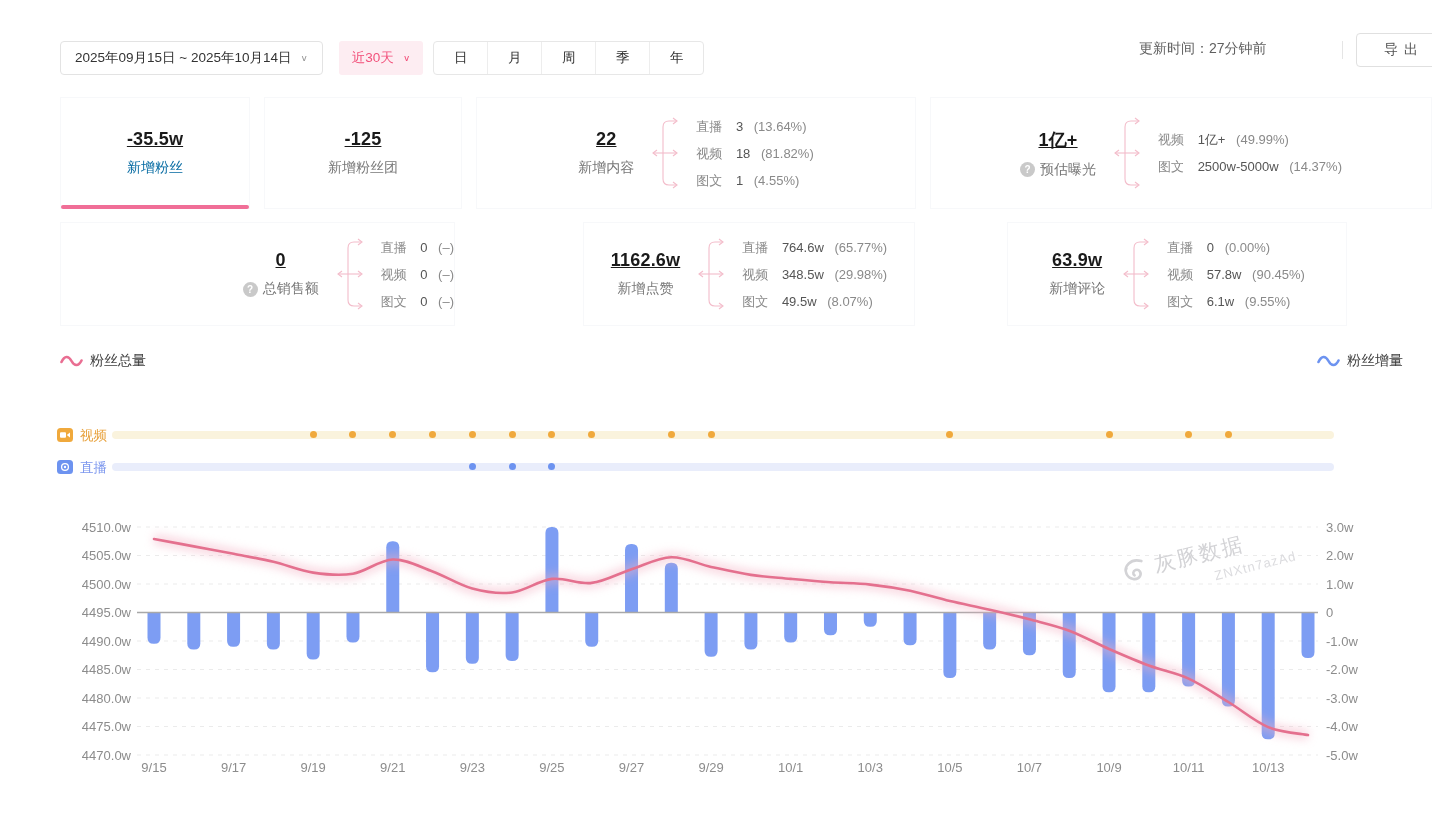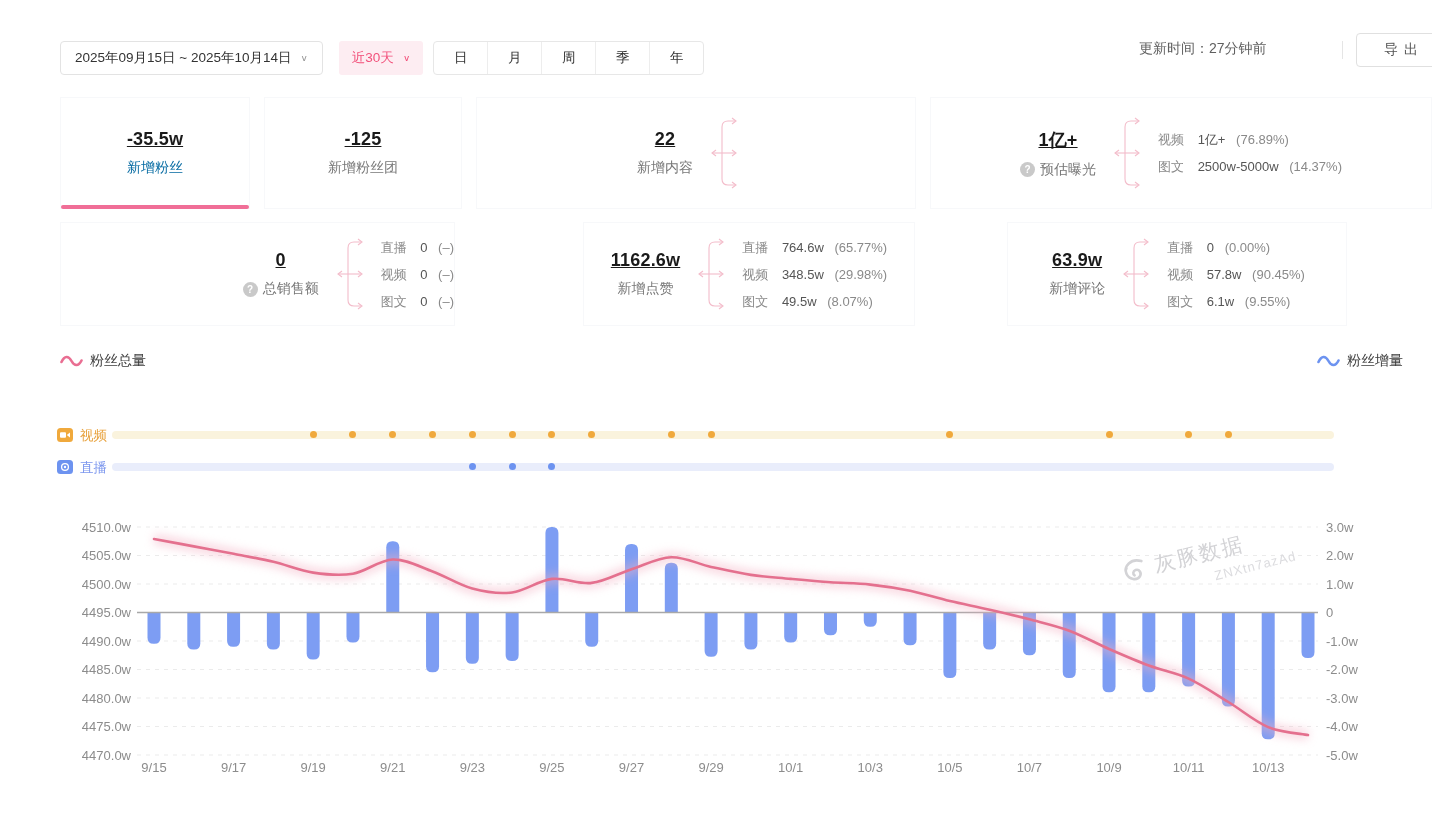"直播 3 (13.64%)" div.brows { html: none -> <div> <div> <span>直播</span> <span>3</span> <span>(13.64%)</span> </div> <div> <span>视频</span> <span>18</span> <span>(81.82%)</span> </div> <div> <span>图文</span> <span>1</span> <span>(4.55%)</span> </div> </div> }
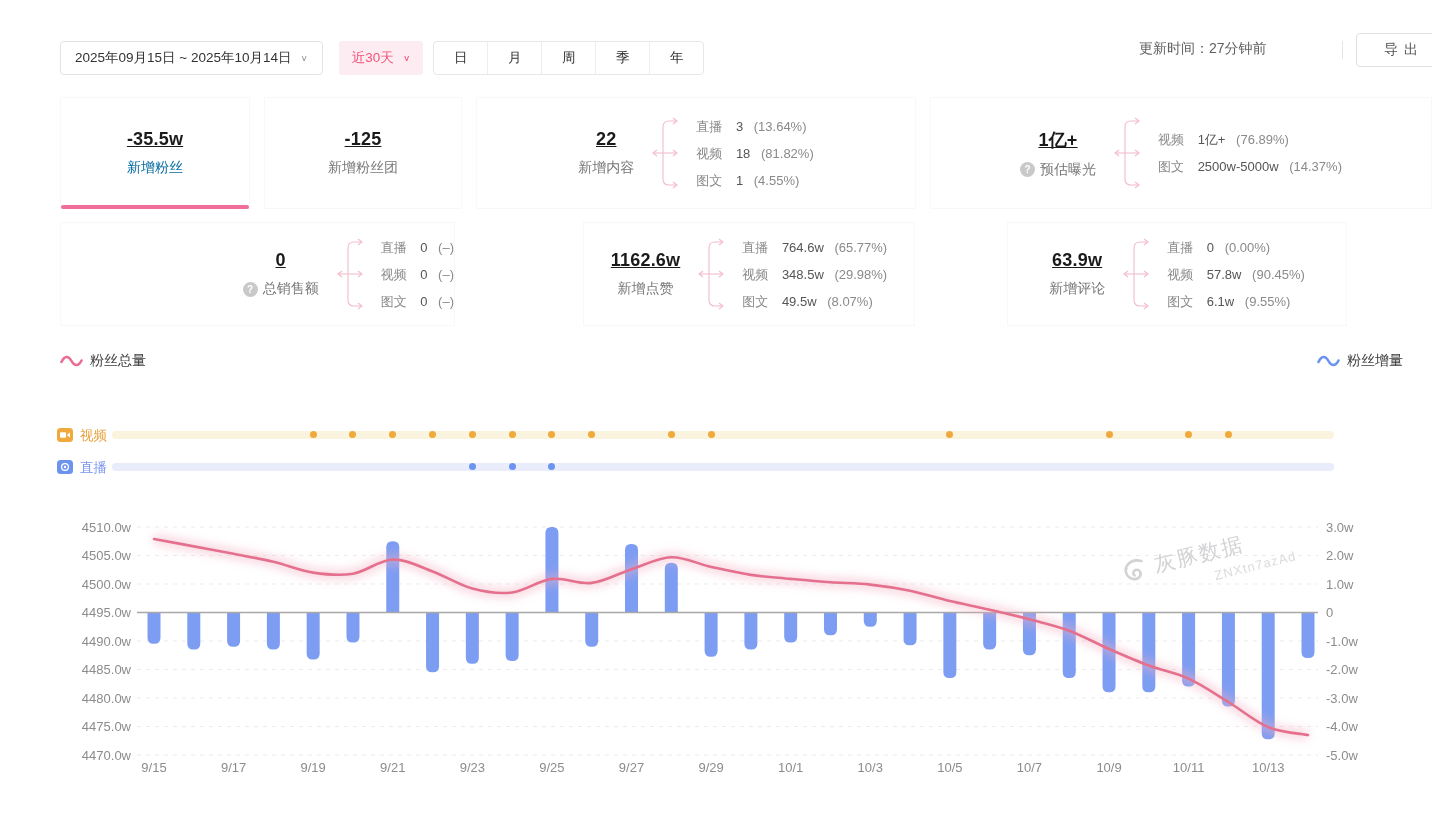"(76.89%)" span.bpct { text: 76.89% -> 49.99% }
